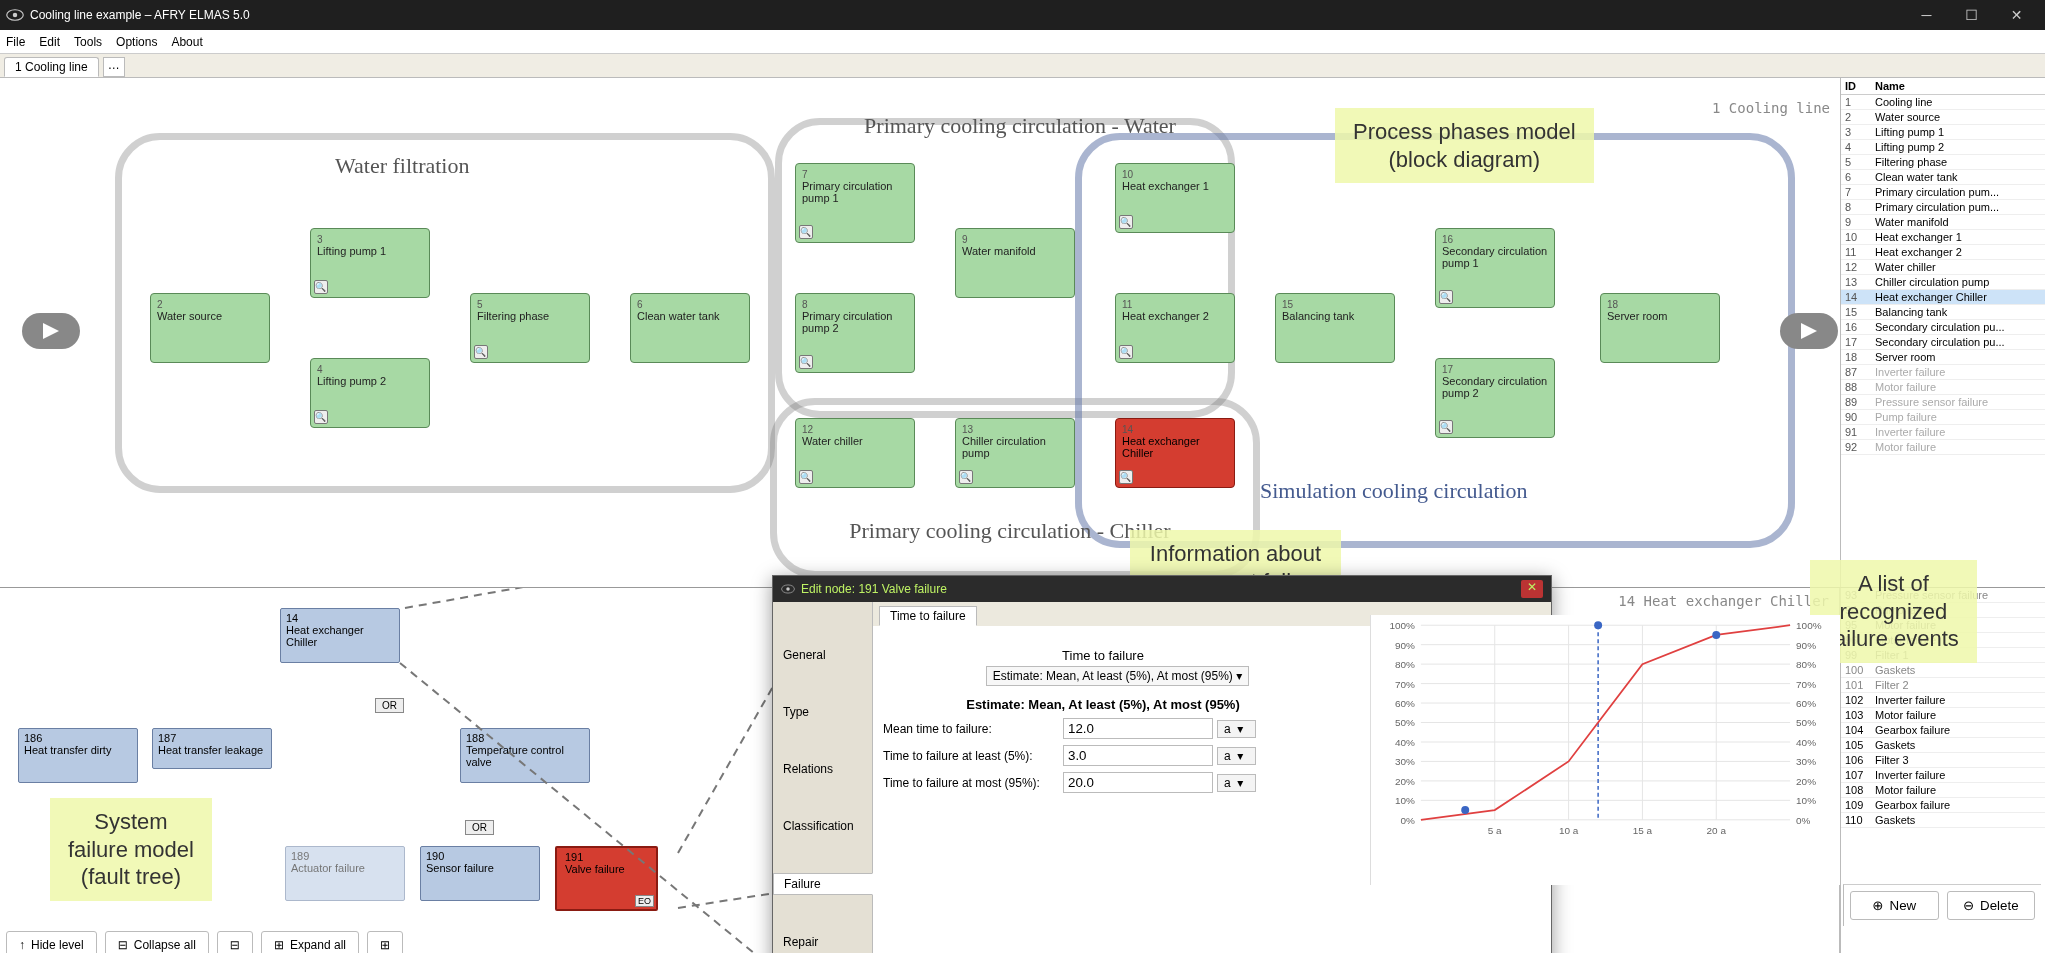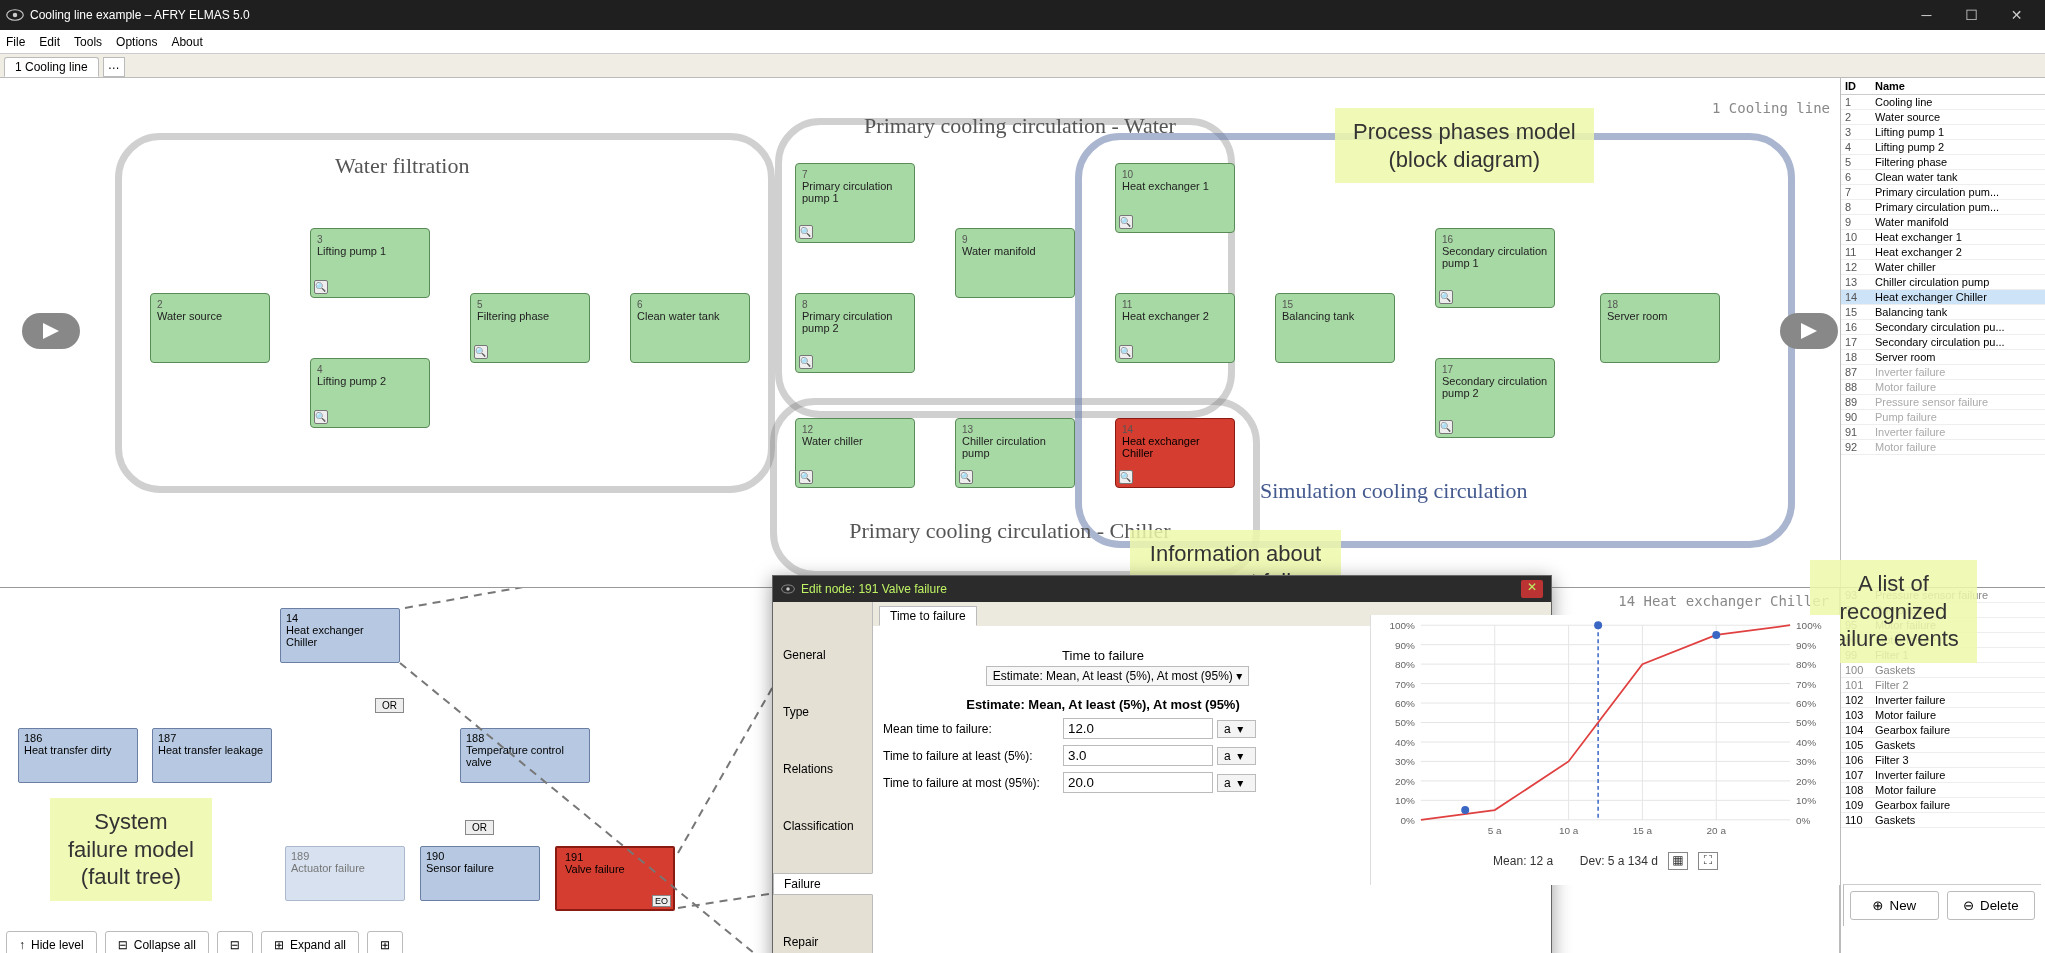"187" div.ftnode { height: 55px -> 41px }
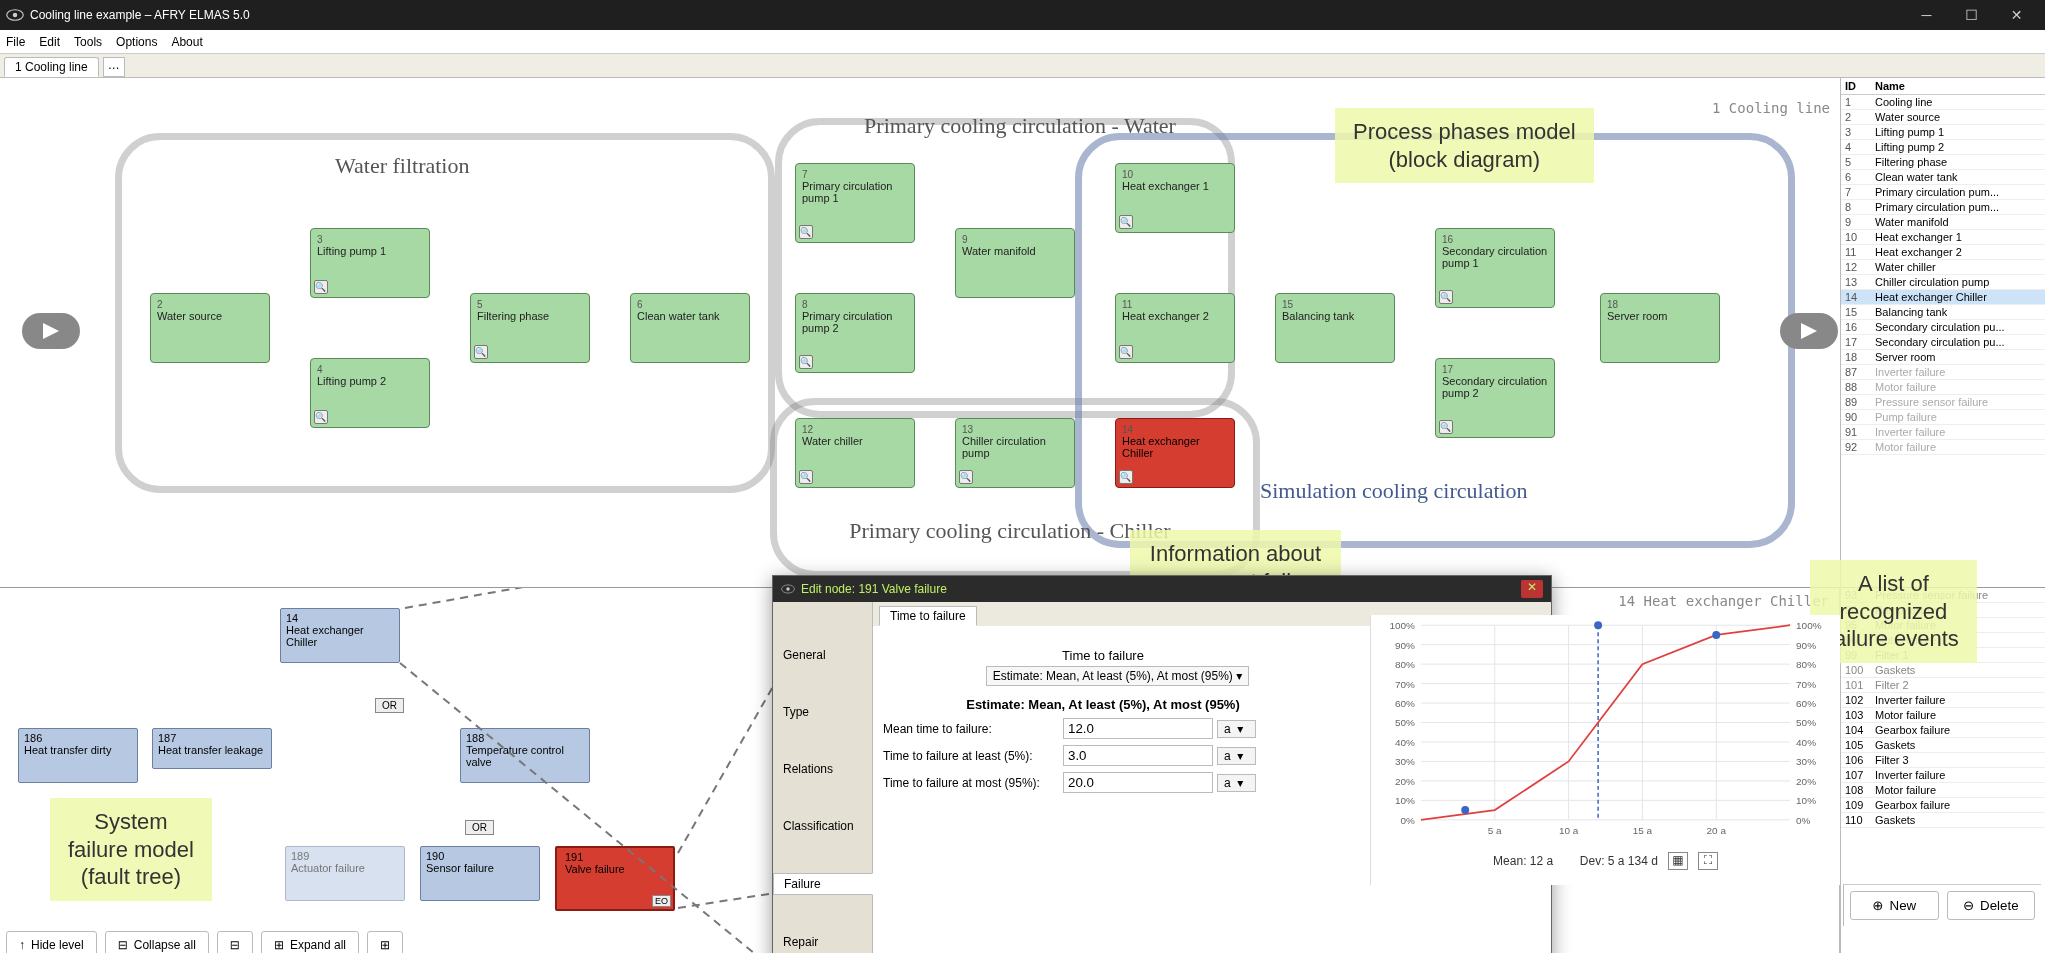"191" div.ftnode { width: 120px -> 103px }
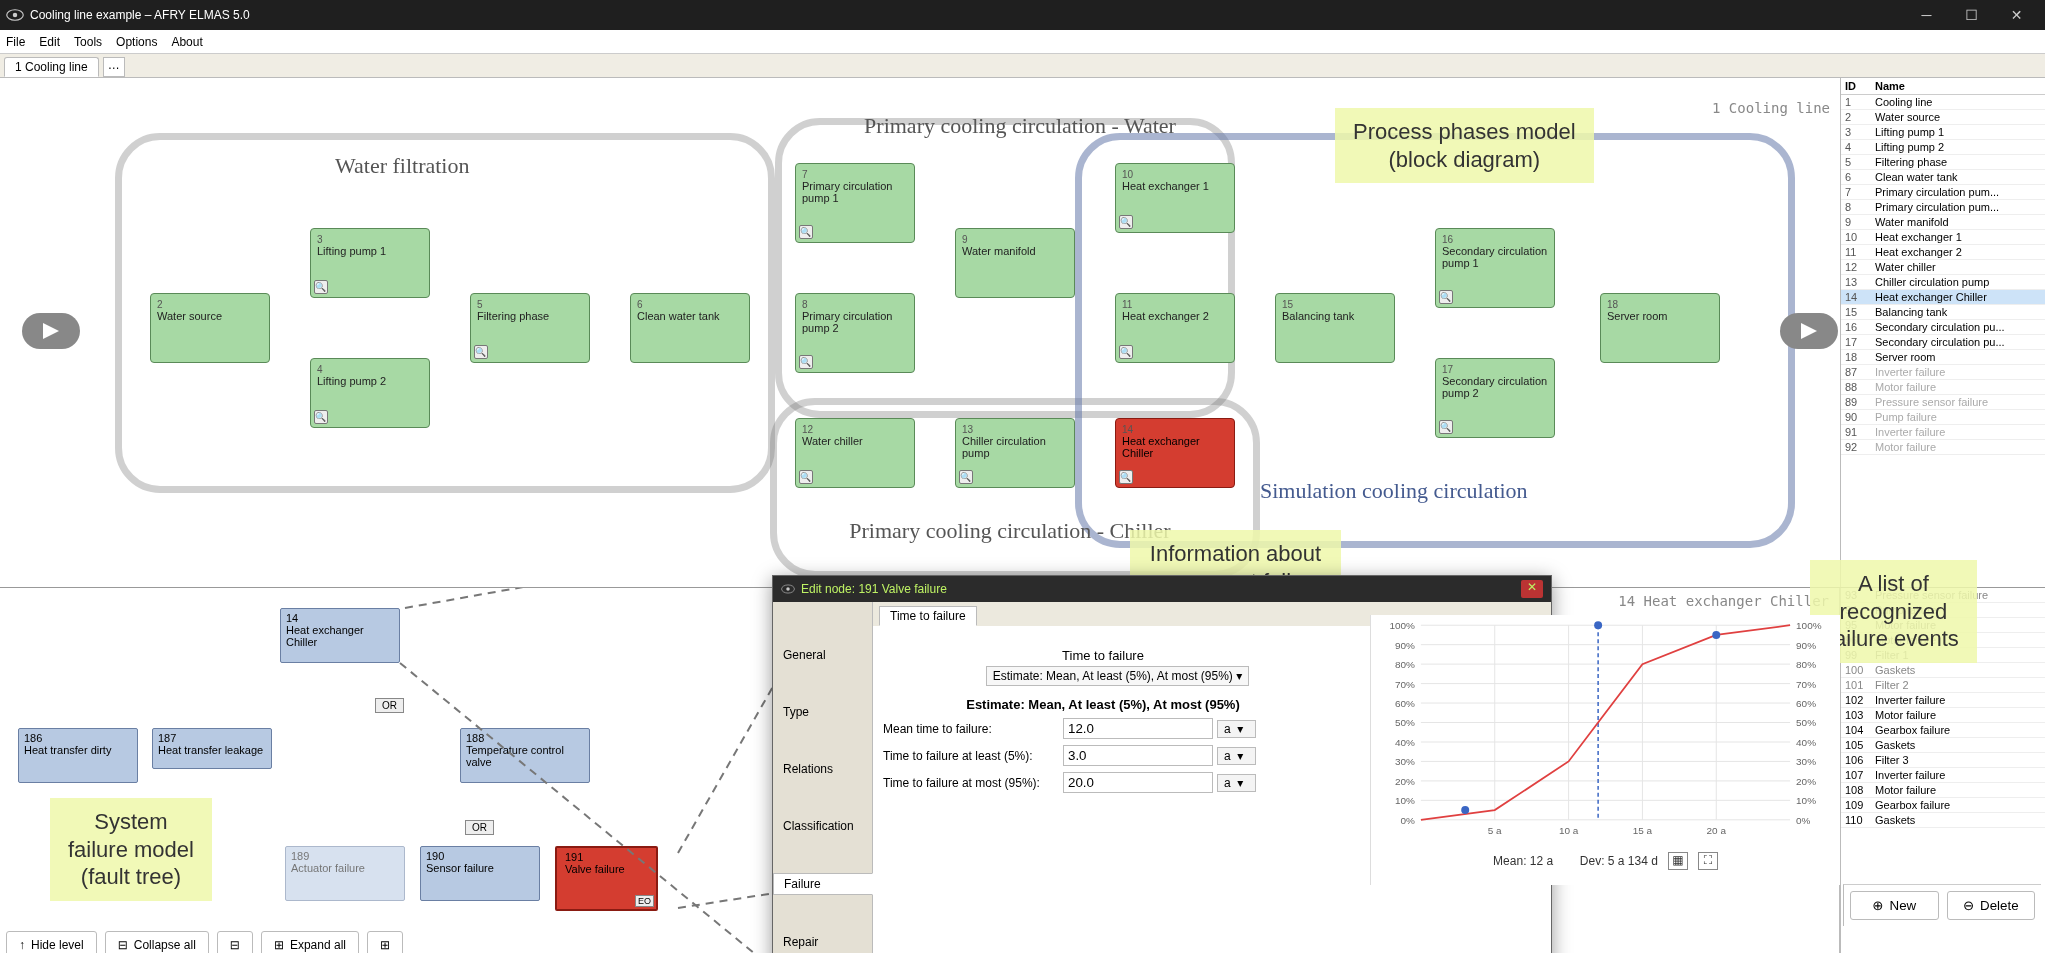"Mean: 12 a" div.plot-foot { html: <div> <span>Mean: 12 a</span>&nbsp;&nbsp;<span>Dev: 5 a 134 d</span> <span>▦</span> <span>⛶</span> </div> -> none }
